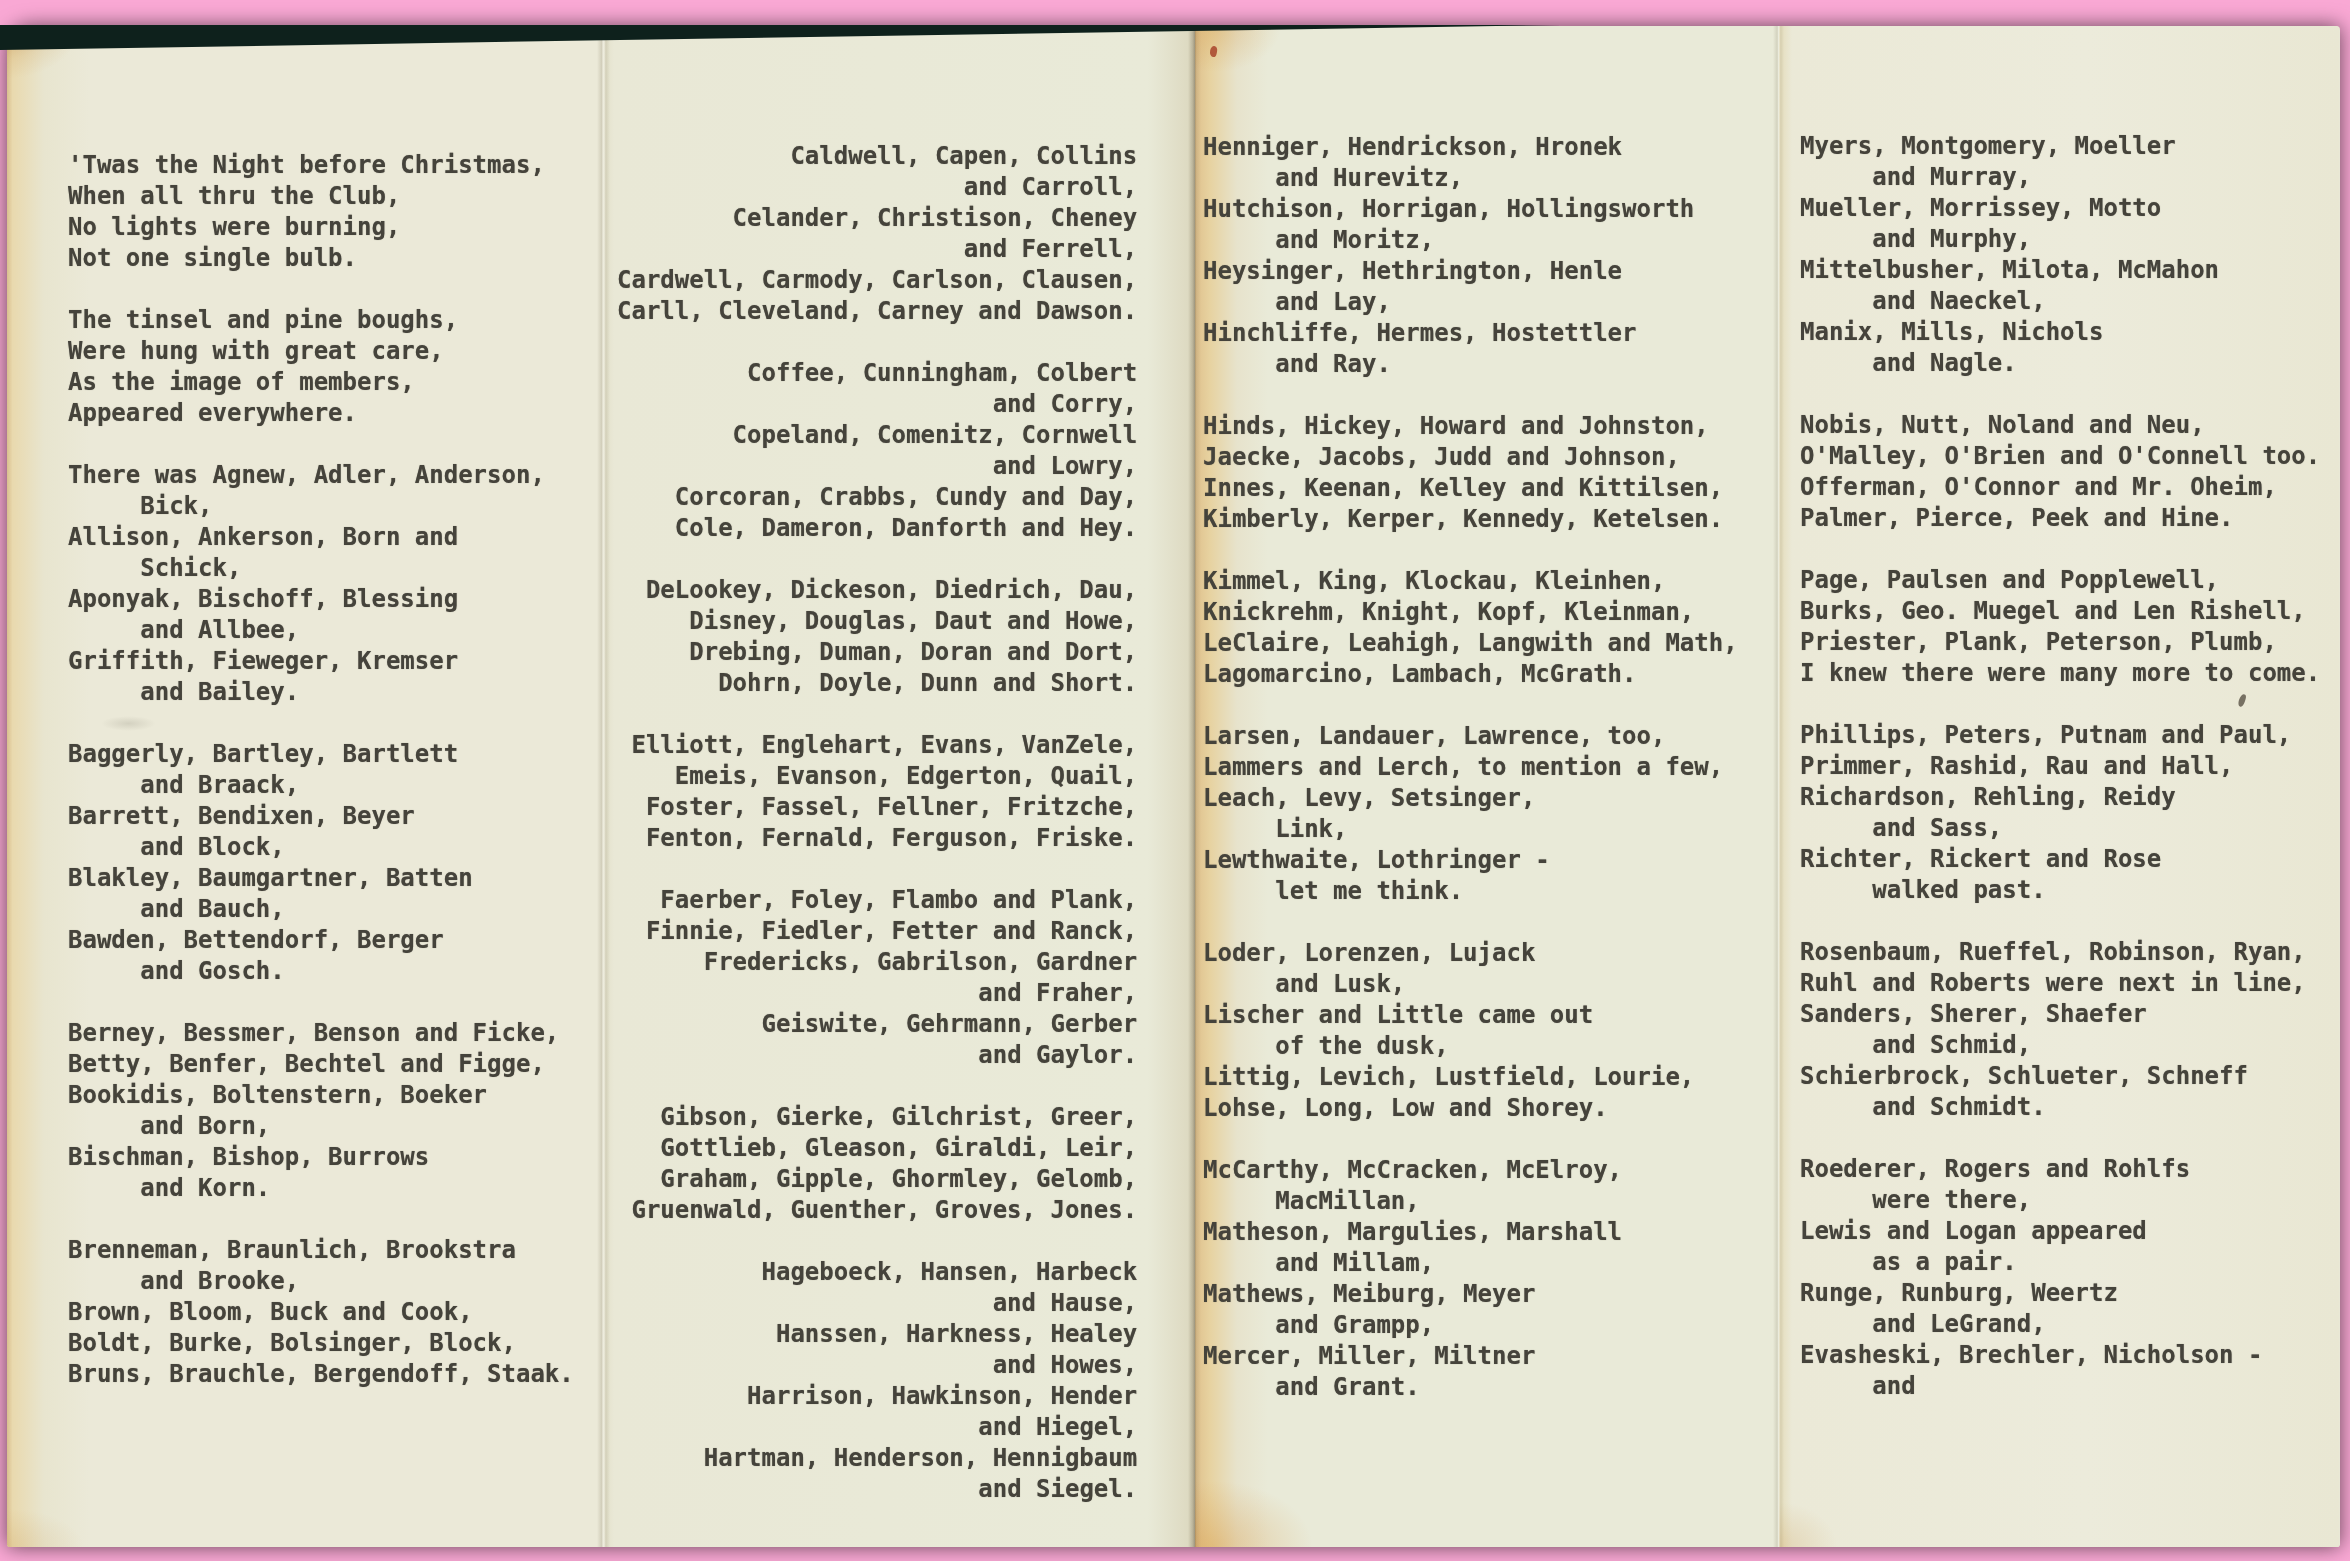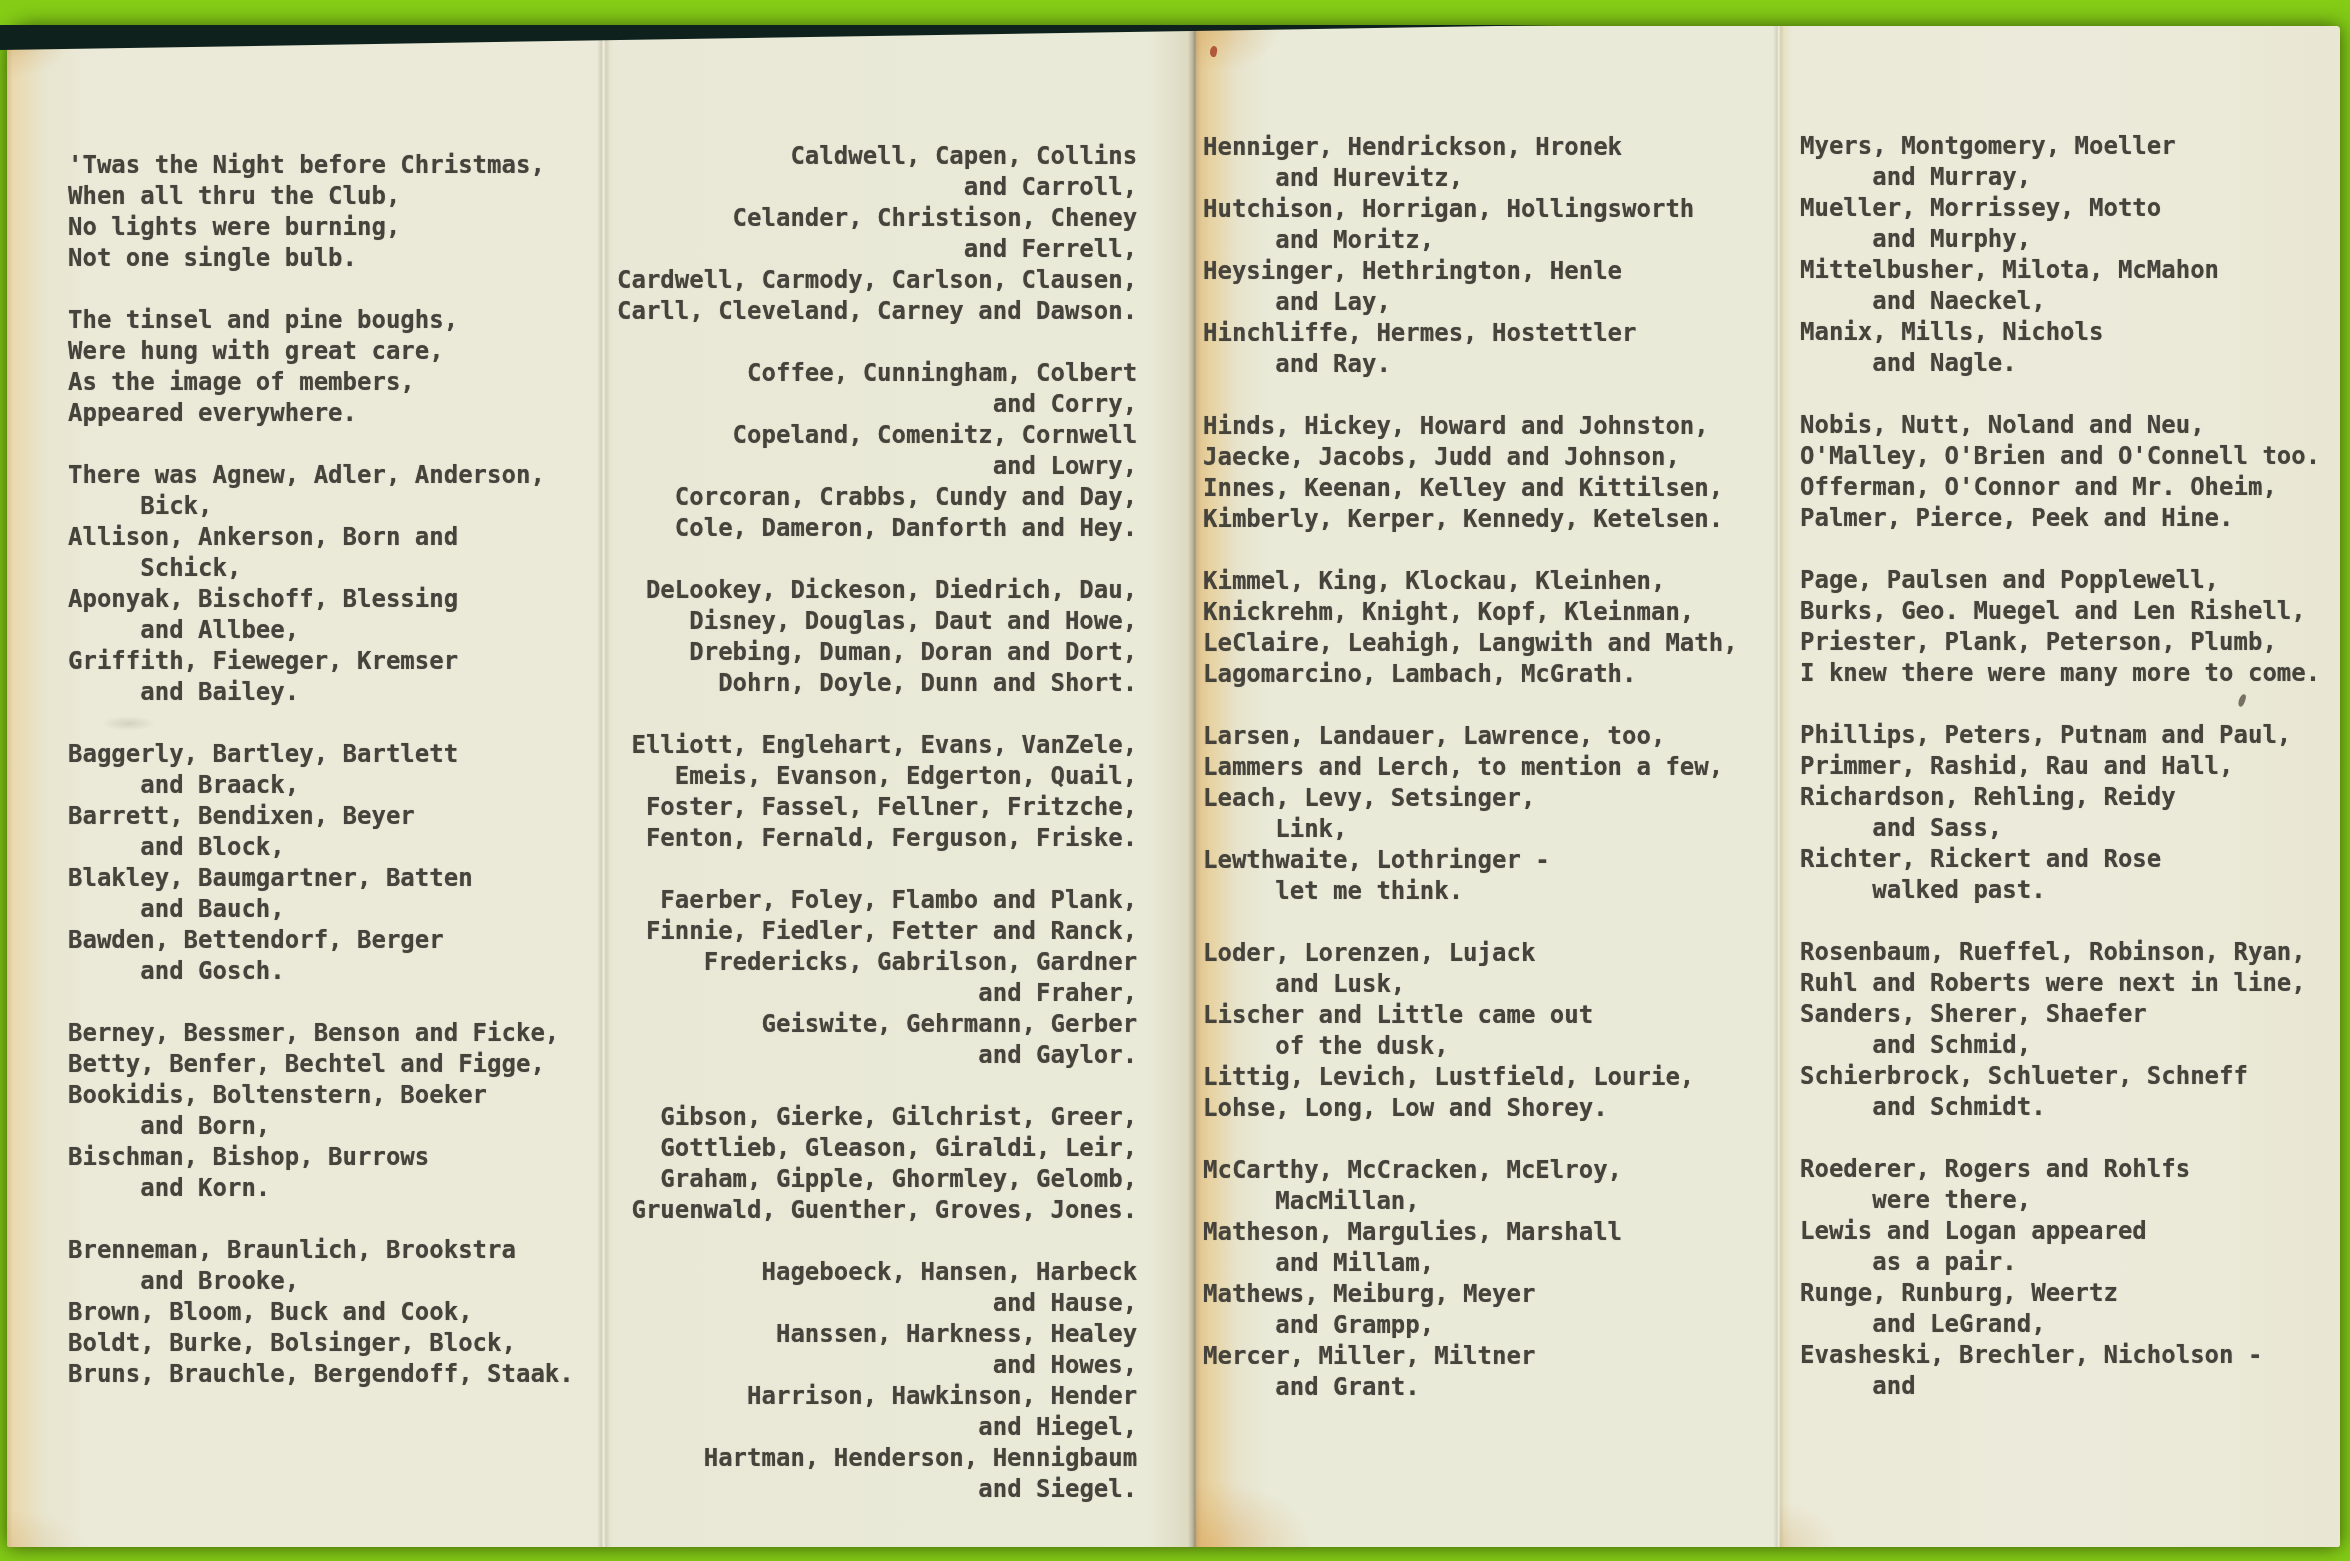"'Twas the Night before Christmas," .scene { background: #84cc16 -> #f9a8d4 }
